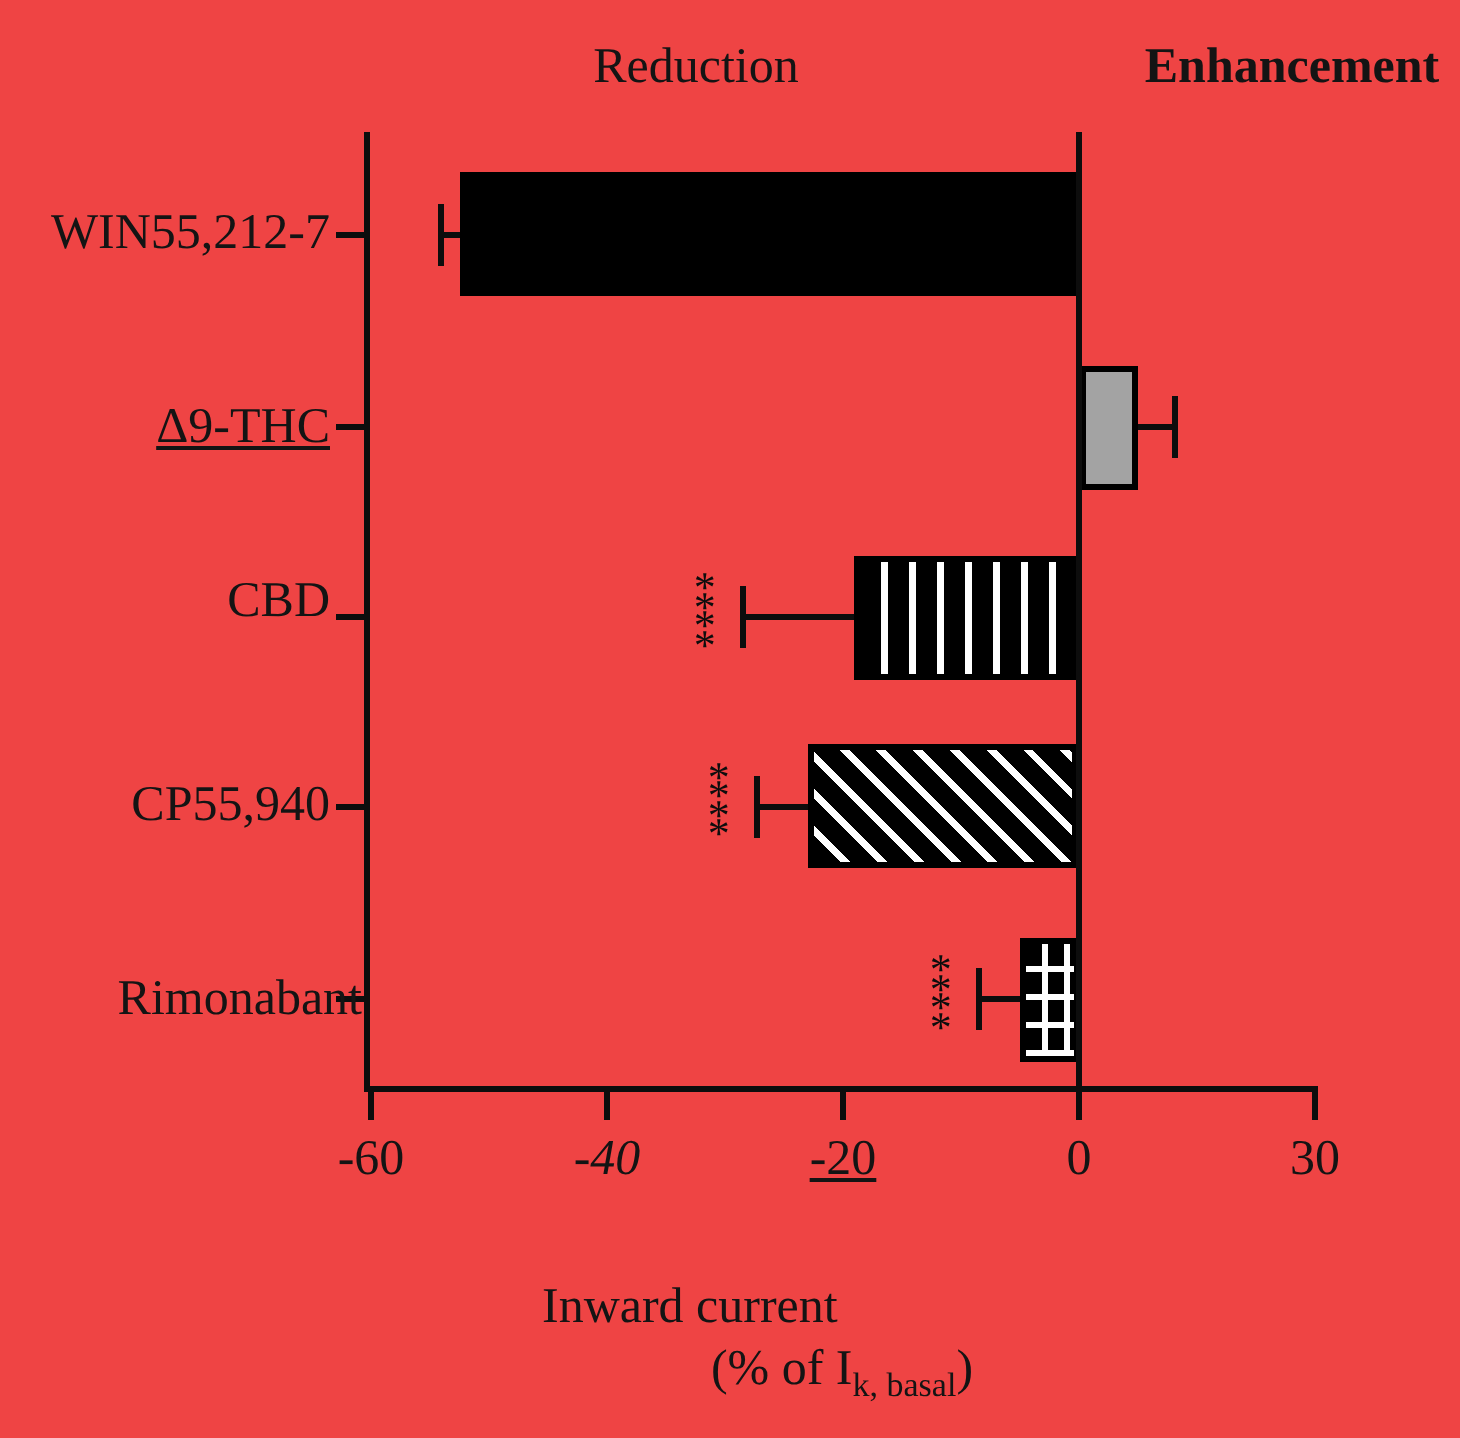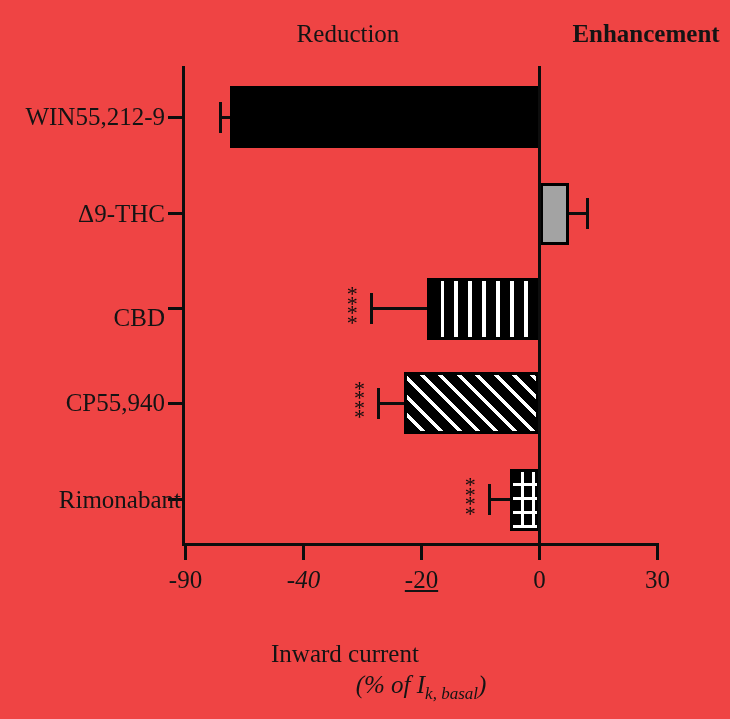"WIN55,212-9" div.catlabel { text: WIN55,212-9 -> WIN55,212-7 }
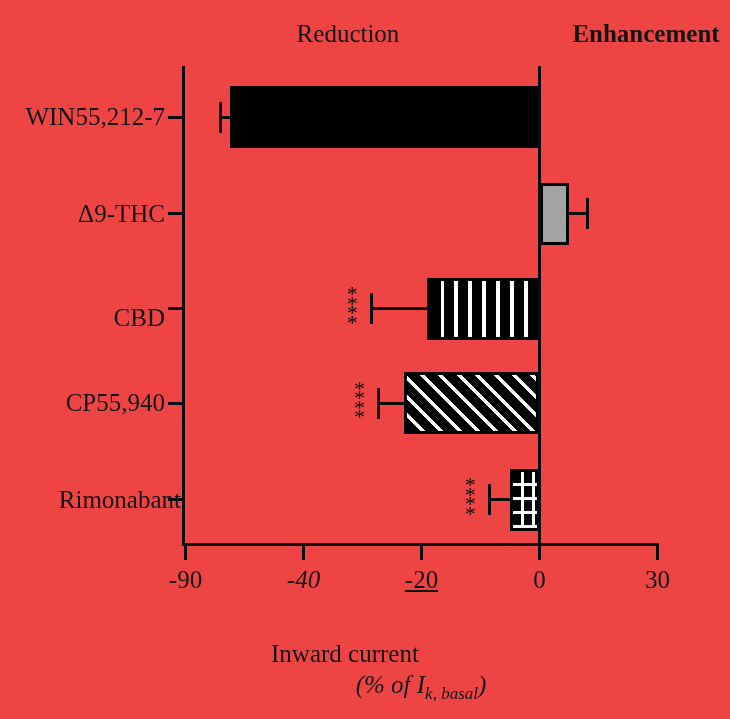"Δ9-THC" div.catlabel { text-decoration: none -> underline }
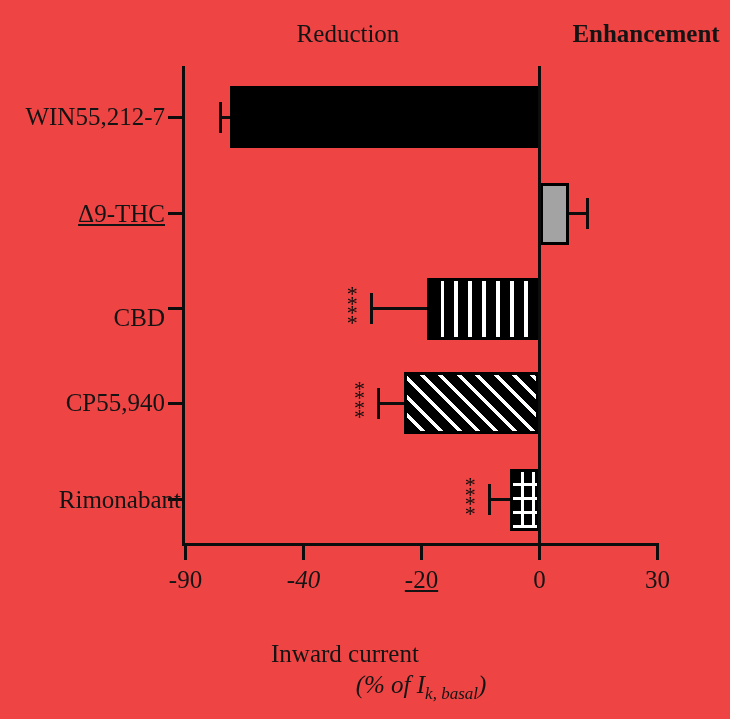"CBD" div.catlabel { top: 303px -> 286px }
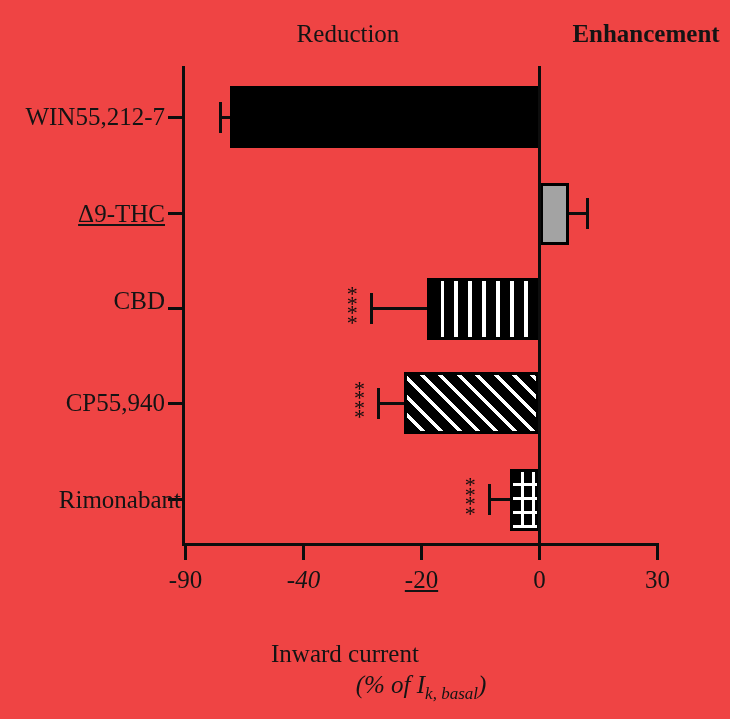"-90" div.ticklabel { text: -90 -> -60 }
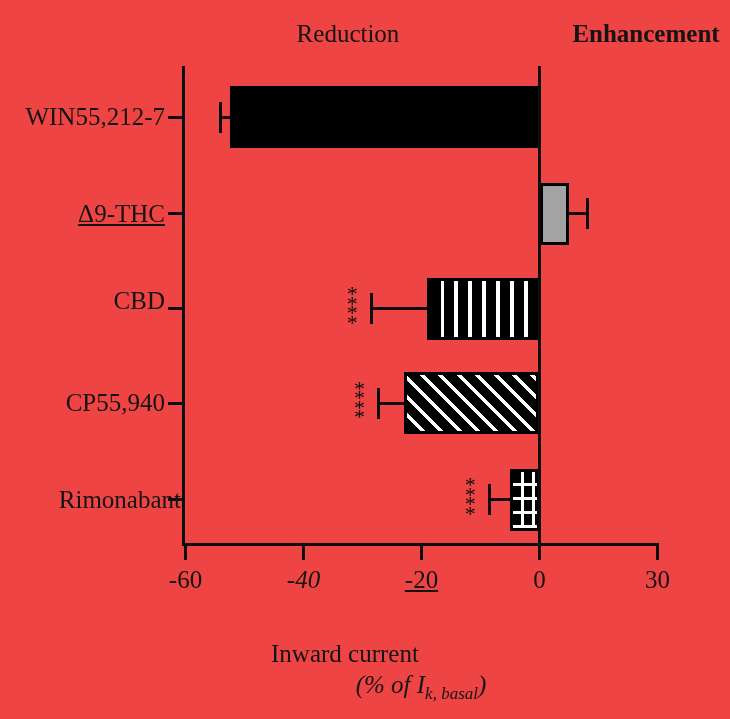"(% of Ik, basal)" .xlabel2 { font-style: italic -> none }
